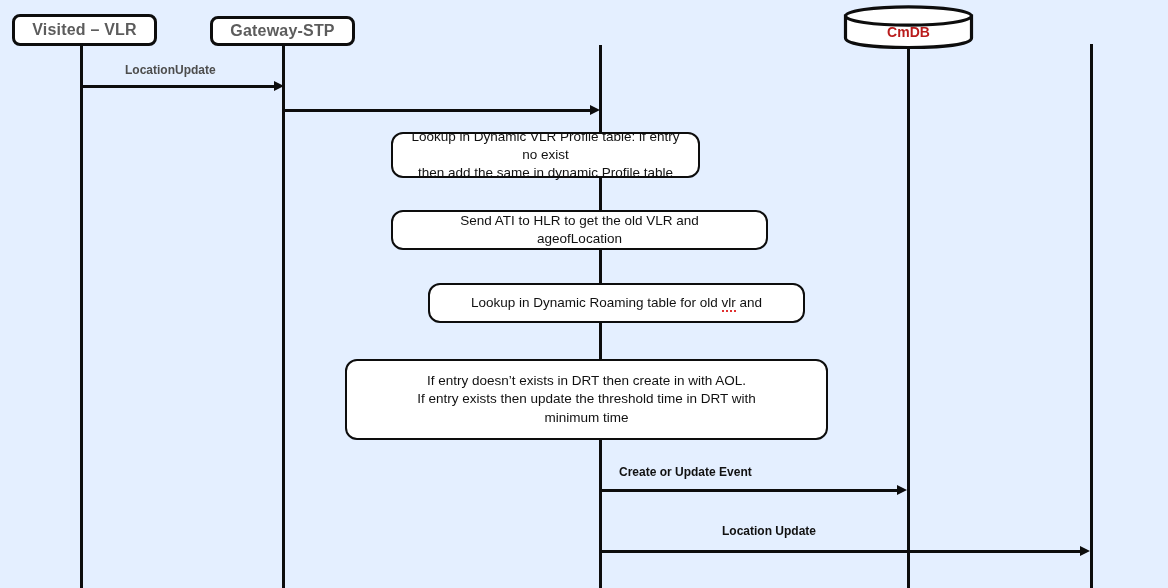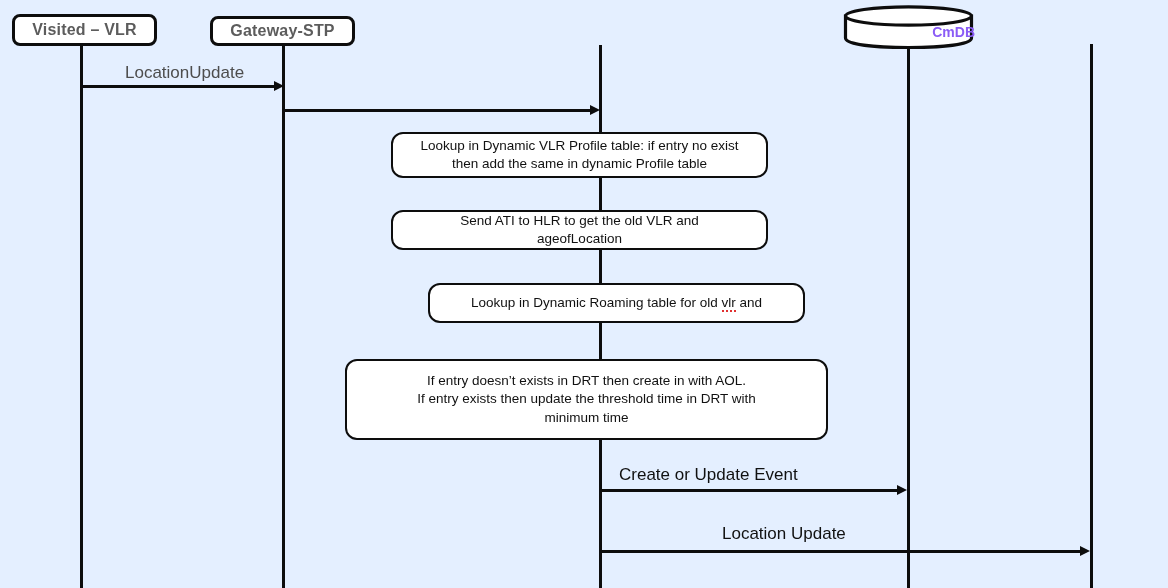"CmDB" .db .db-label { color: #8b5cf6 -> #b91c1c; text-align: right -> center }
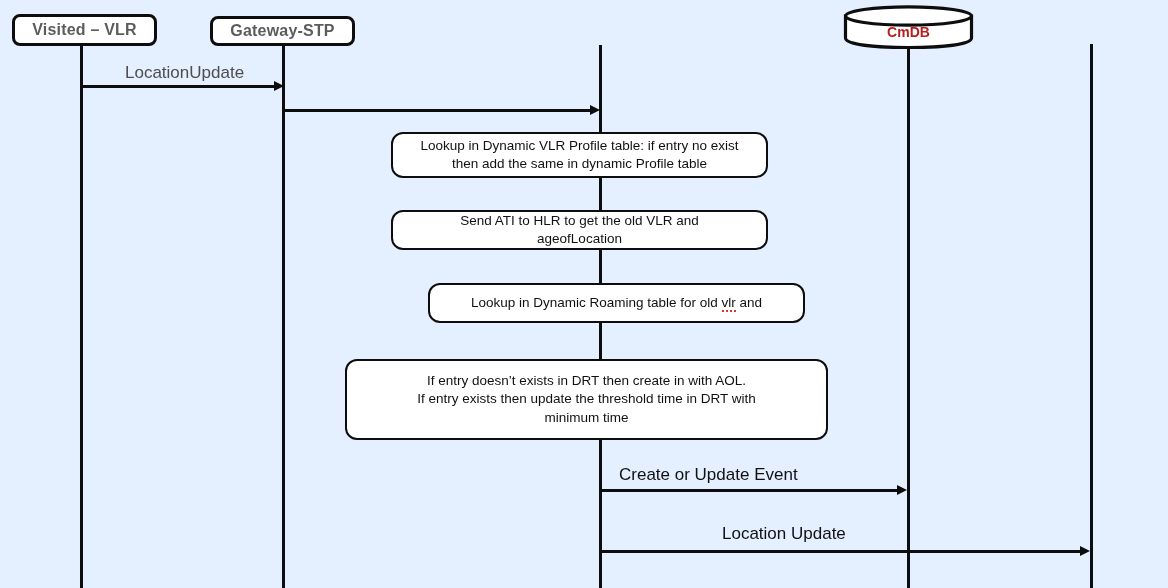"LocationUpdate" .msg-label { font-size: 17px -> 12px; font-weight: normal -> bold }
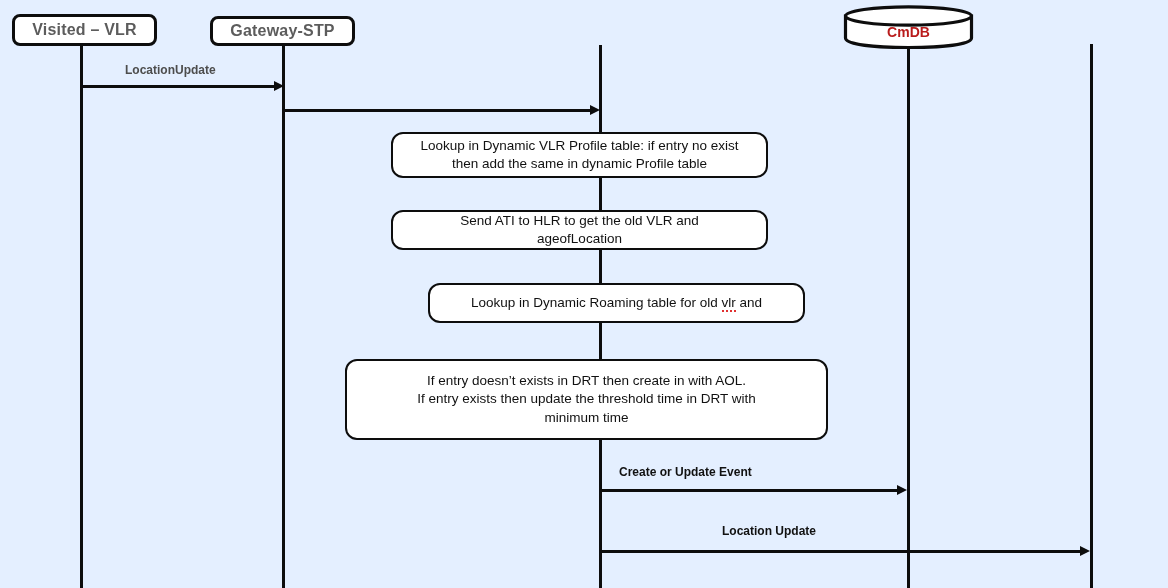"Lookup in Dynamic VLR Profile" div.note { width: 377px -> 309px }
